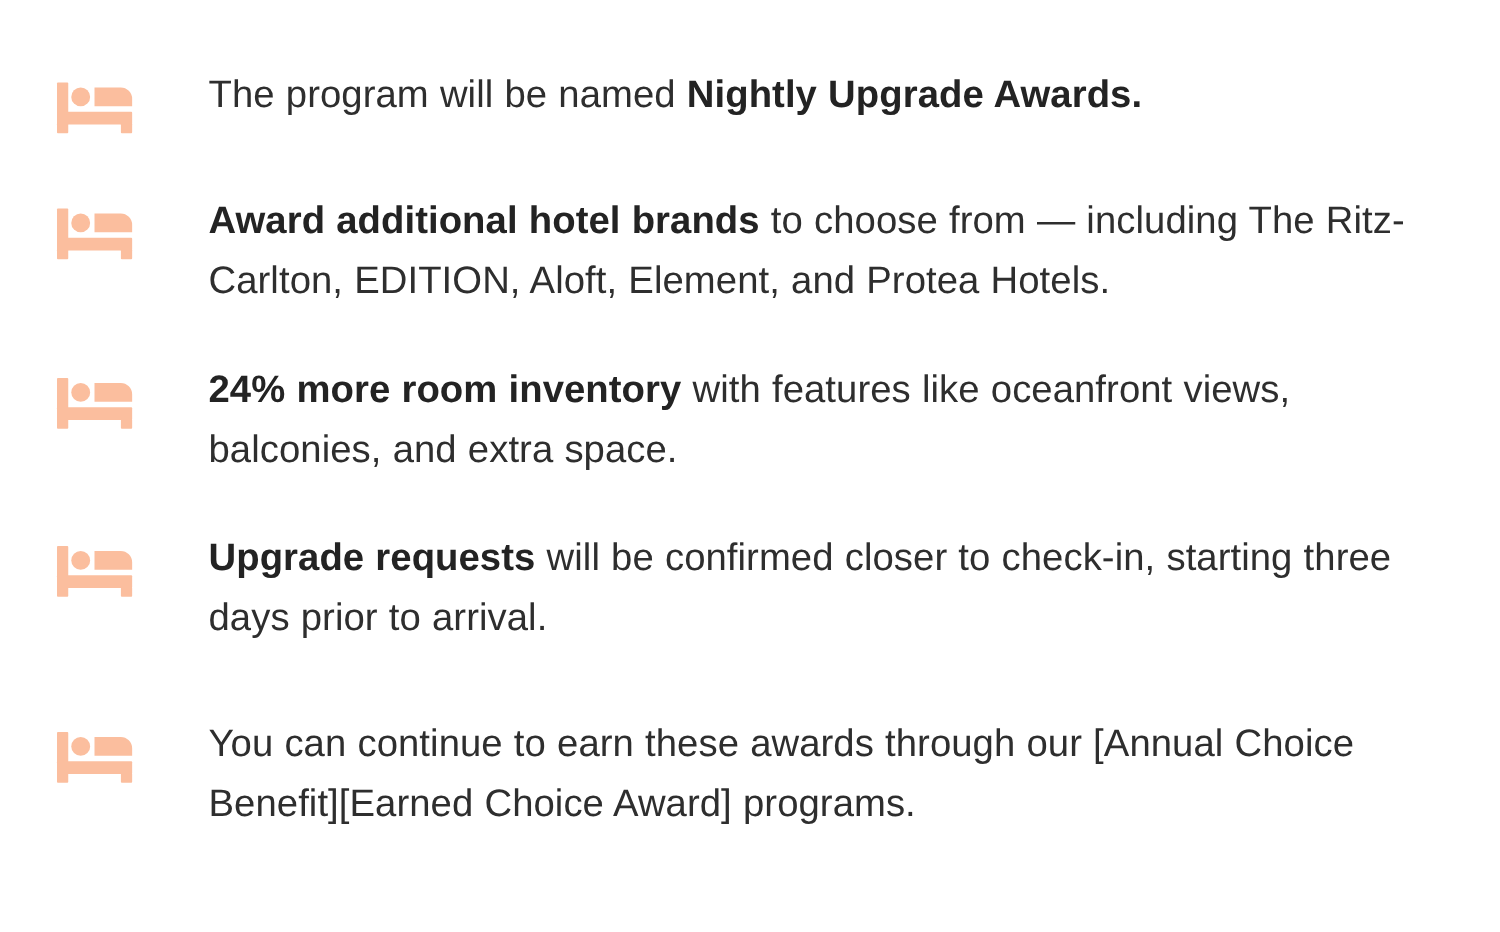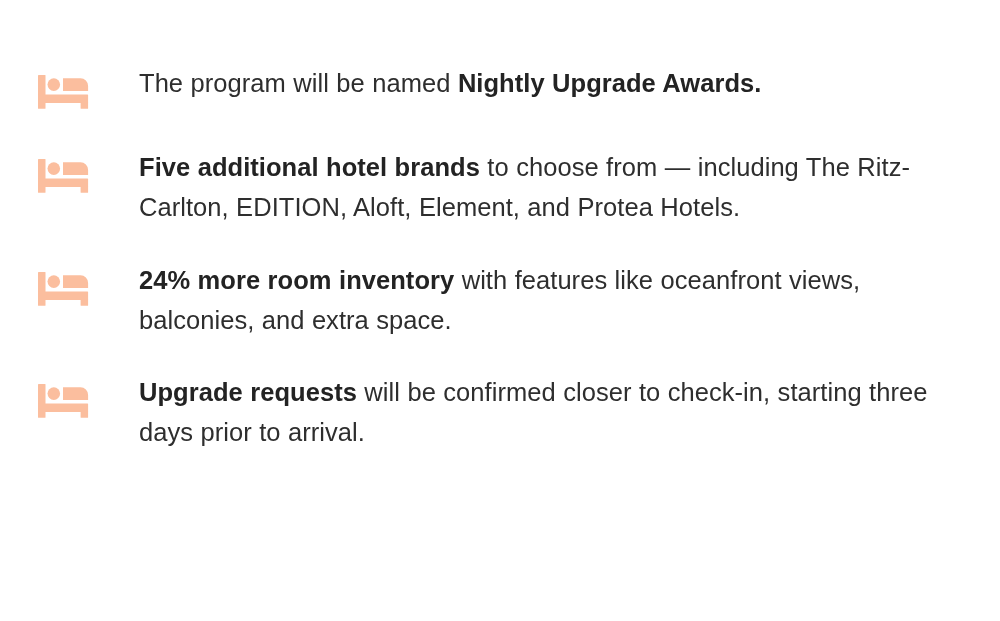"The program will be named" .slide { padding: 63px 0 0 0 -> 43px 0 0 0 }
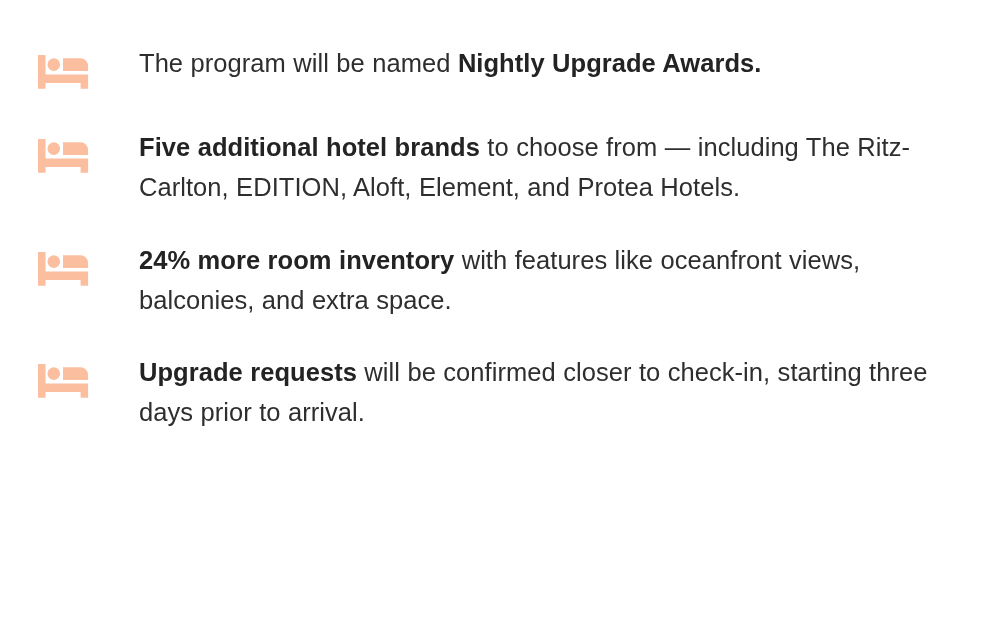"Five additional hotel brands" b { text: Five -> Award }
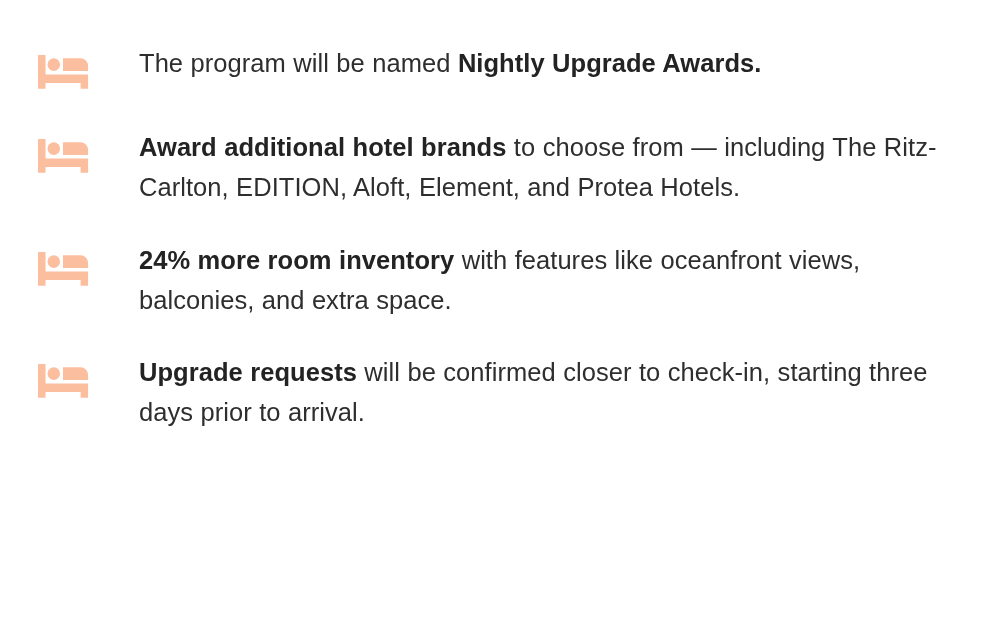"You can continue to earn" li.bullet-row { html: none -> <li> <span> <svg> <rect></rect> <circle></circle> <path></path> <rect></rect> <rect></rect> <rect></rect> </svg> </span> <div><span>You can continue to earn these awards through our [Annual Choice Benefit][Earned Choice Award] programs.</span></div> </li> }
